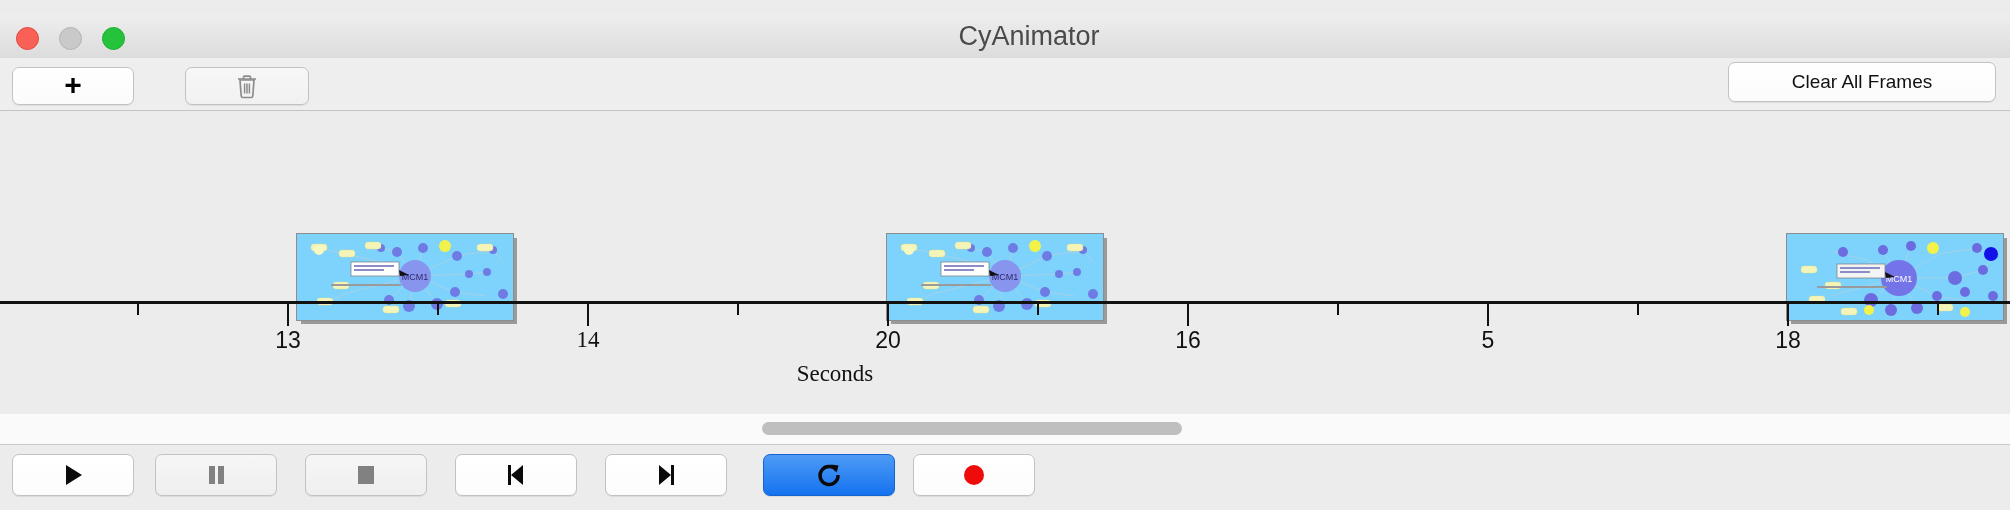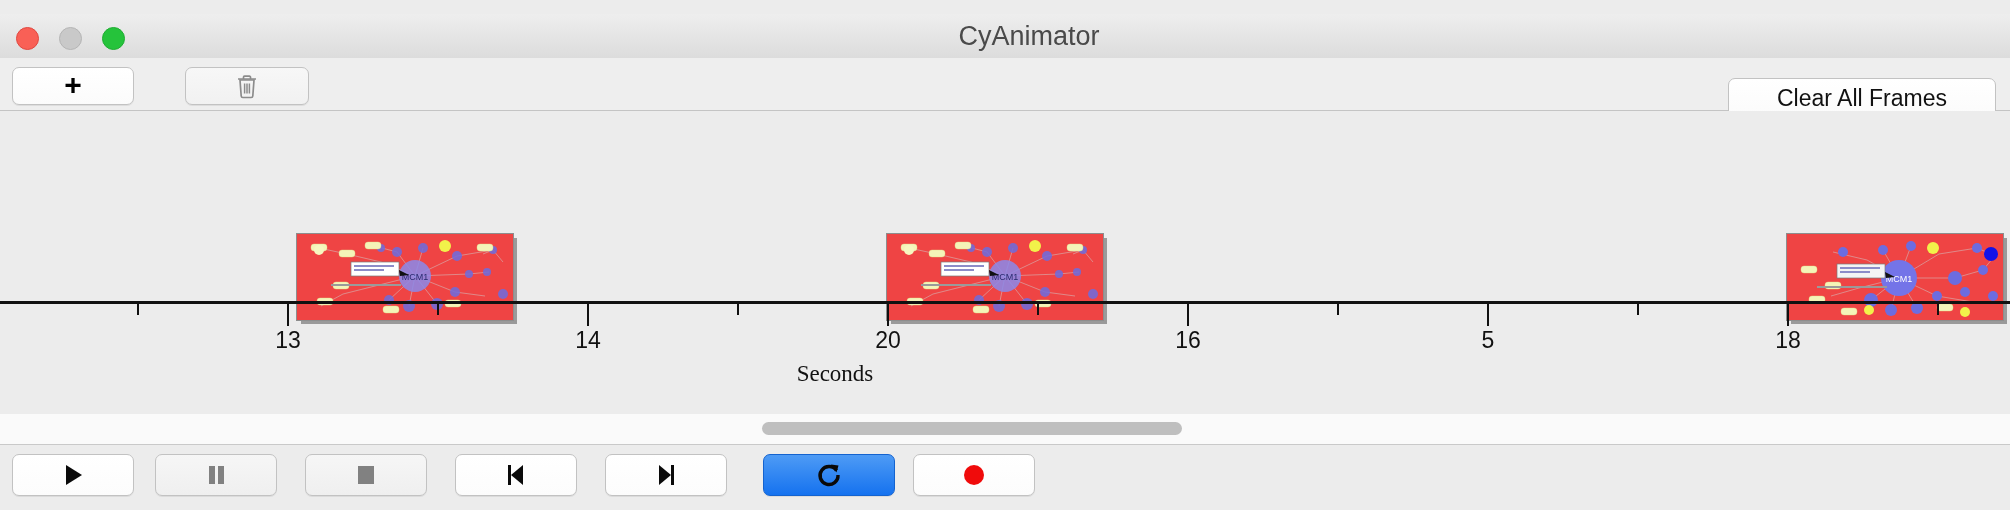"Clear All Frames" #clear-btn { font-size: 23px -> 19px; top: 20px -> 4px }
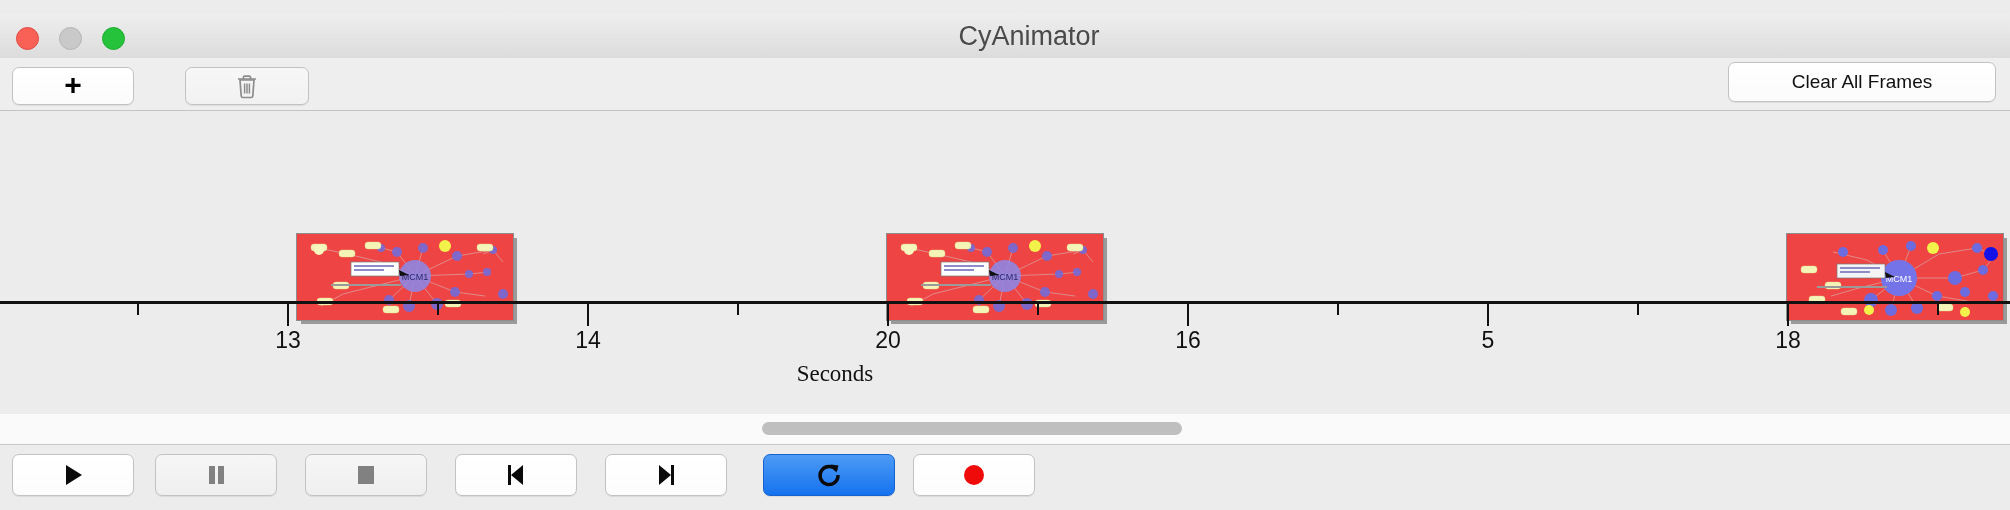"MCM1" .frame .sheet { background: #ef4444 -> #7dd3fc }
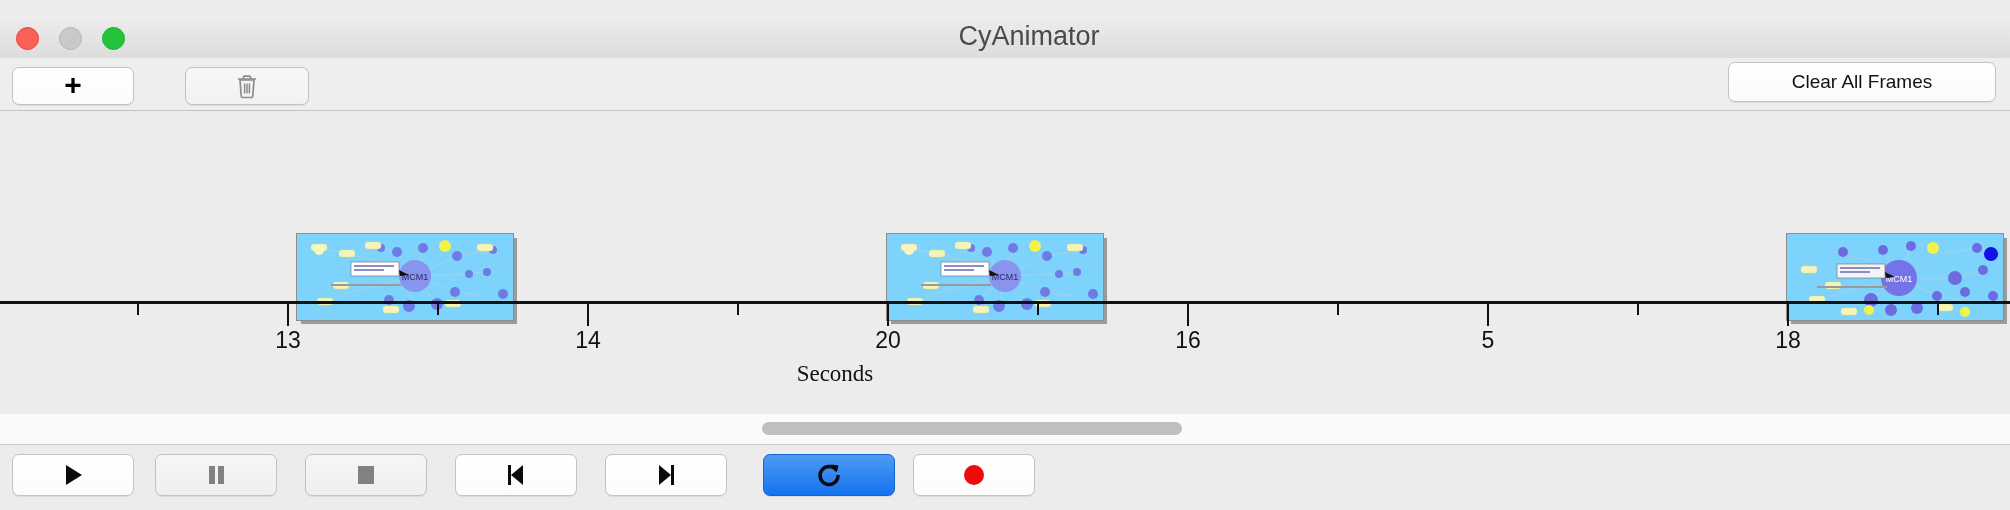"14" div.ticklabel { font-family: none -> Liberation Serif, serif }
